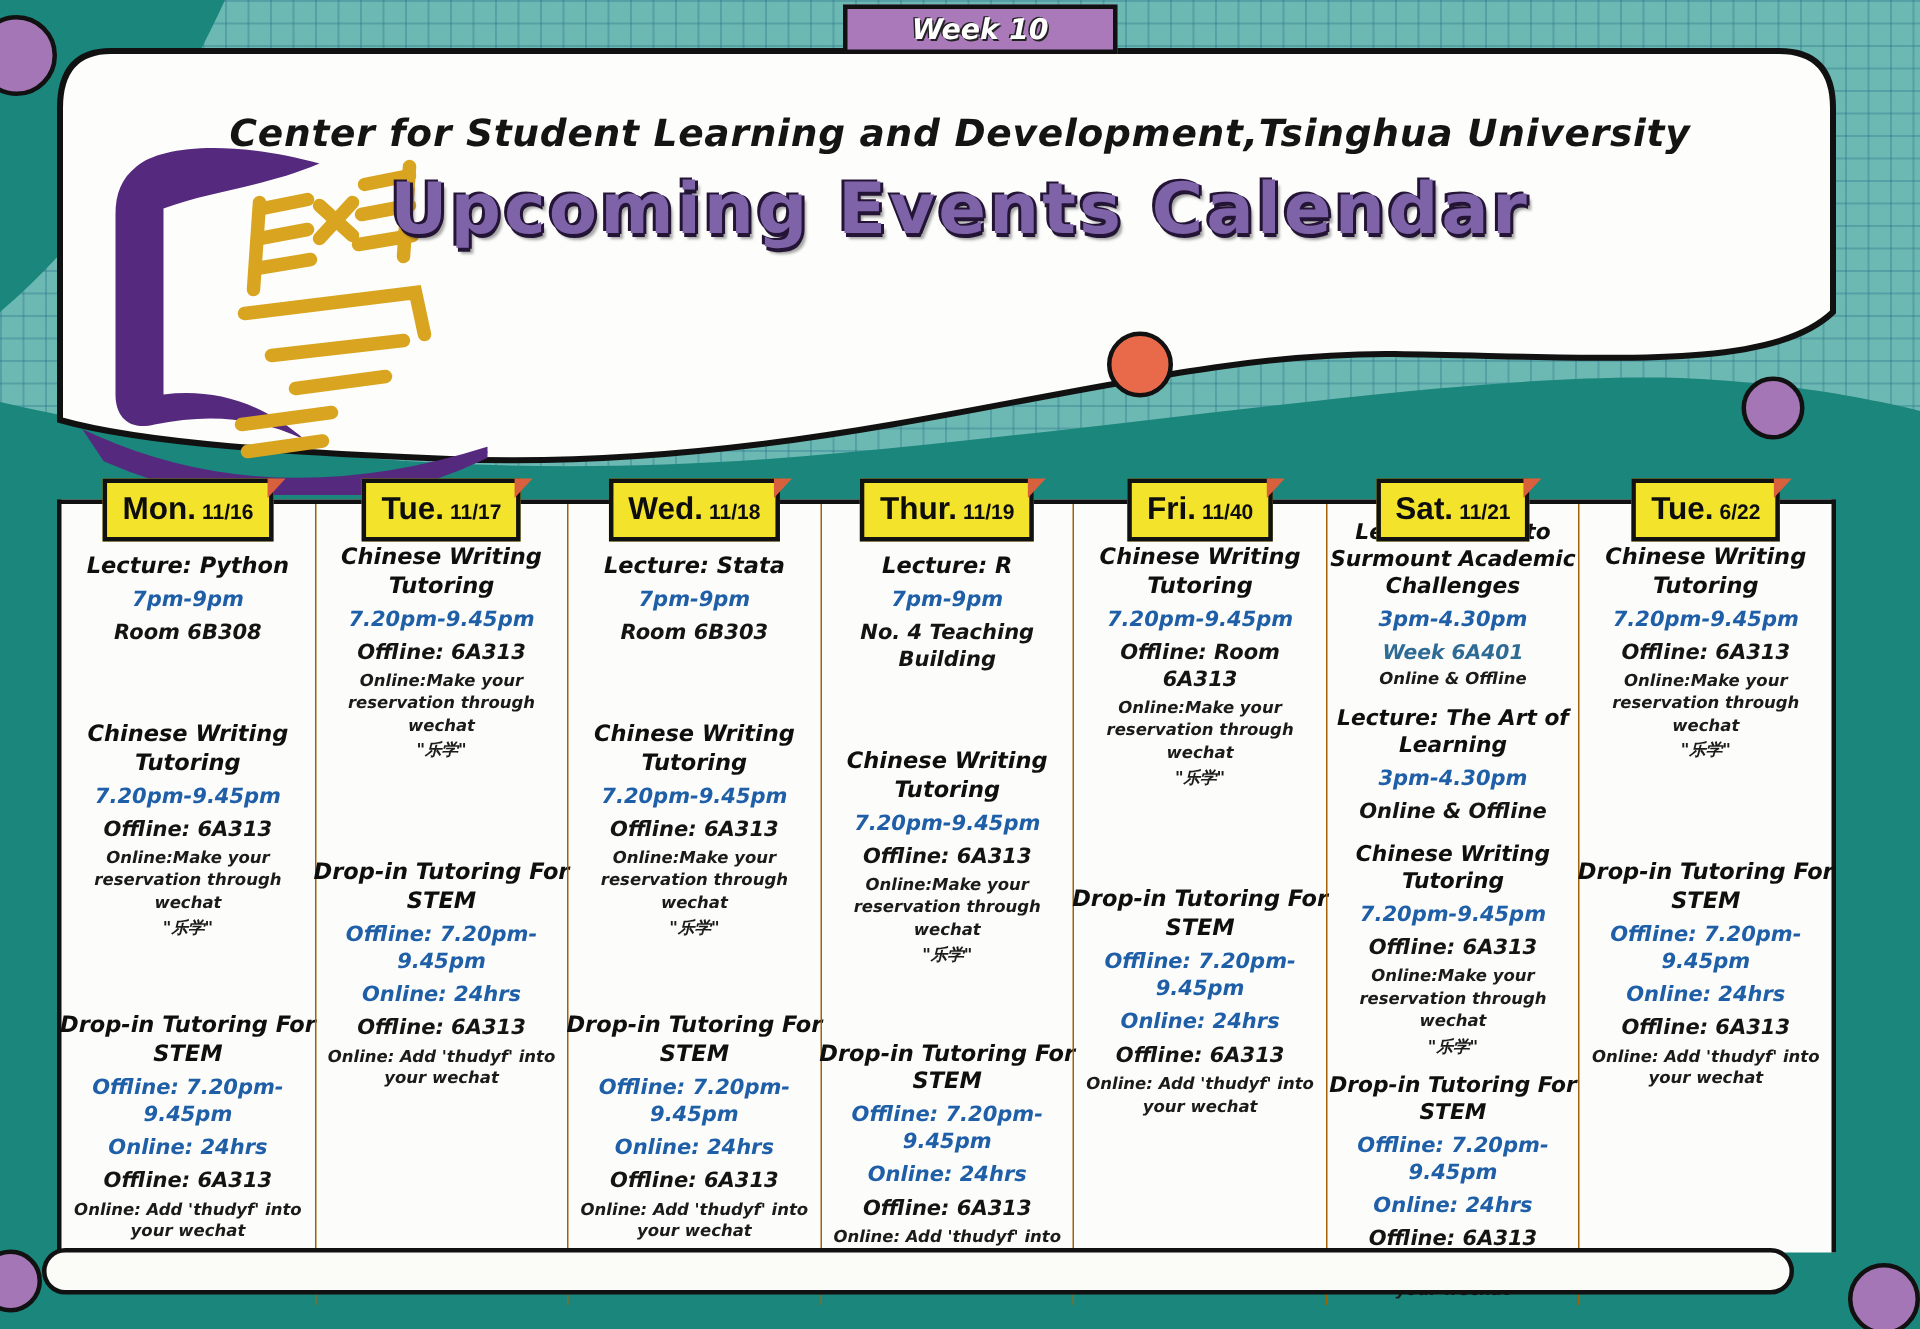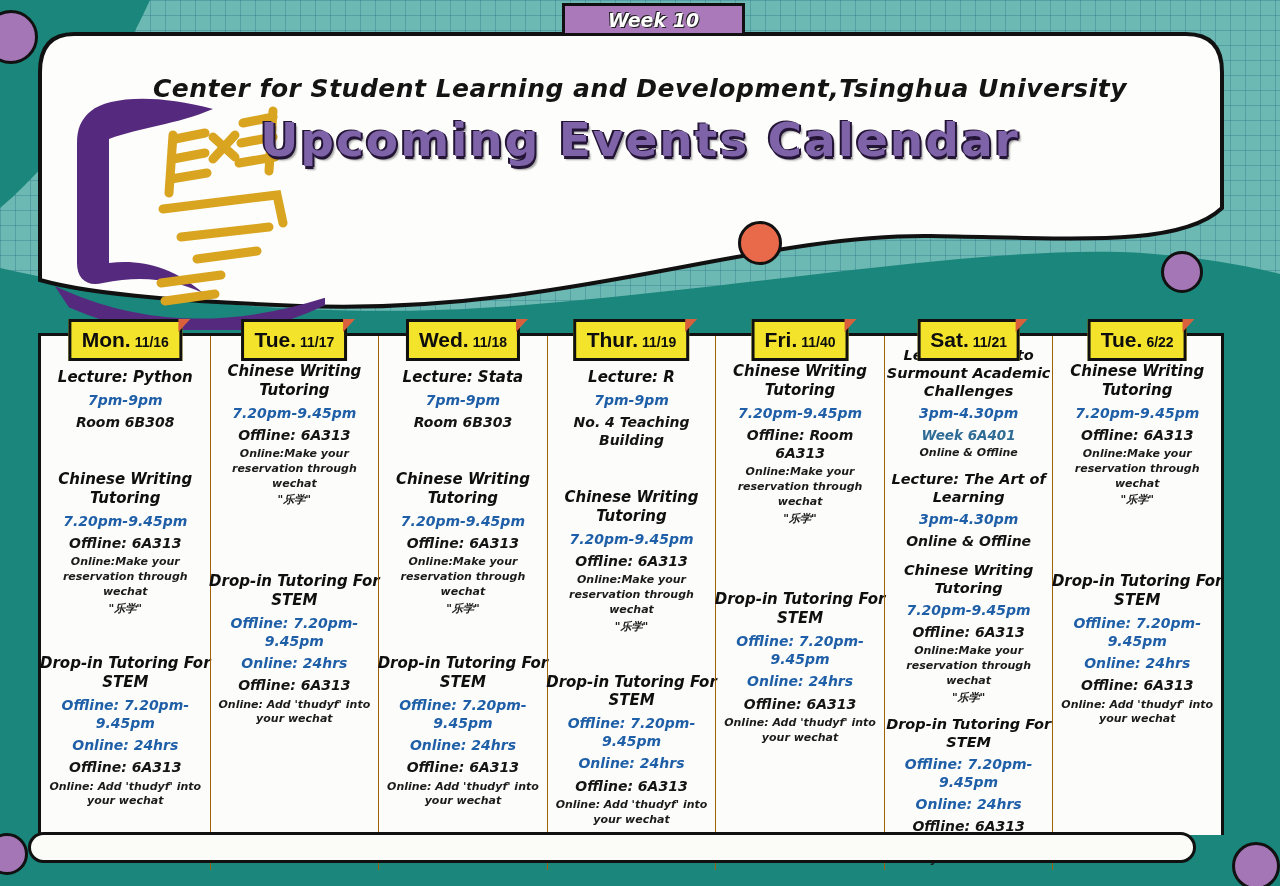"Lecture: Python" .col-3 .events { row-gap: 36px -> 46px }
